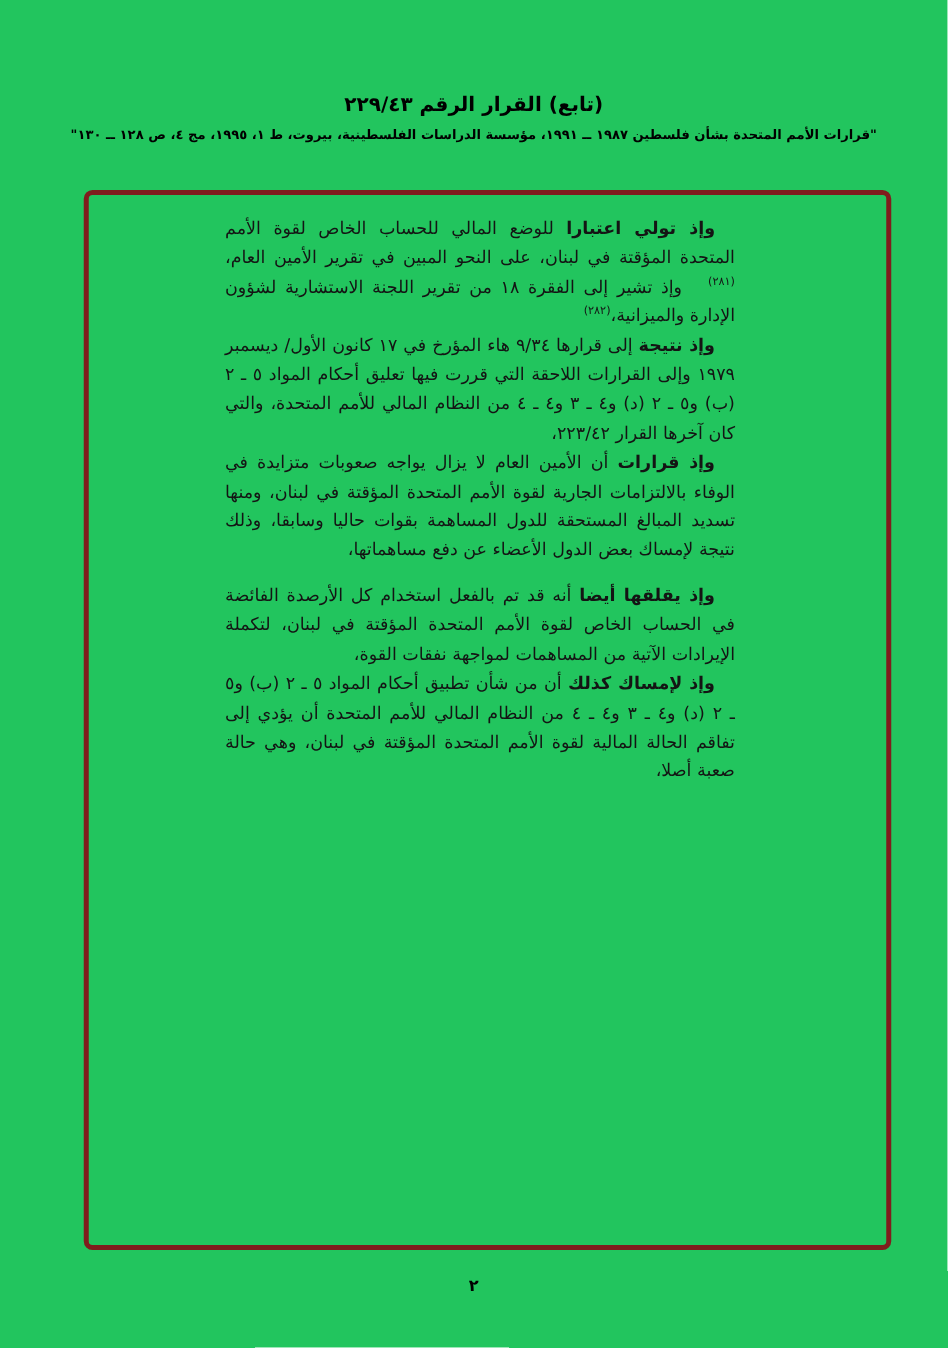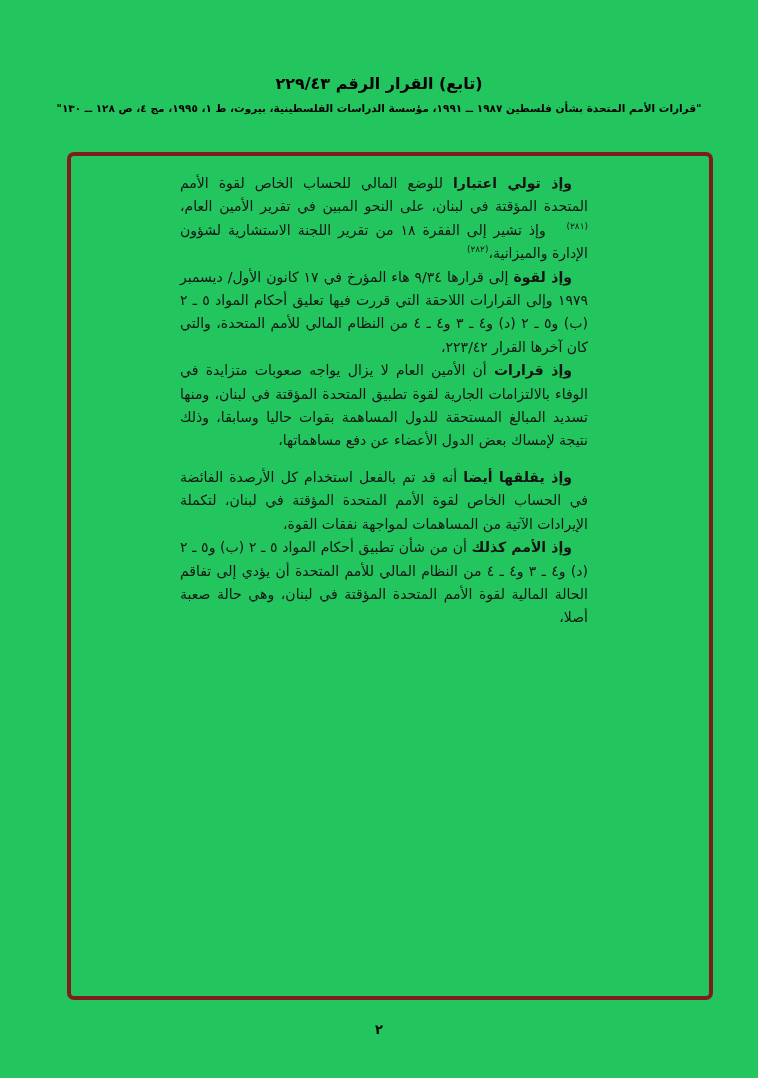"وإذ لقوة" b { text: لقوة -> نتيجة }
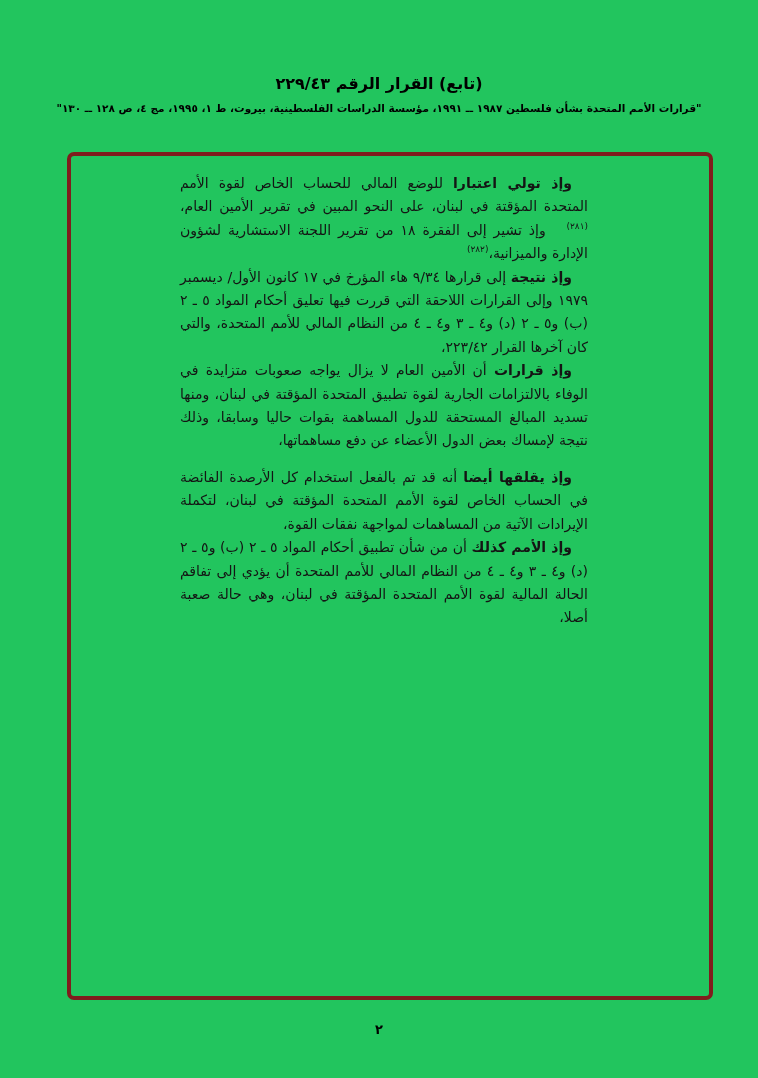"أن الأمين العام لا يزال" span { text: تطبيق -> الأمم }
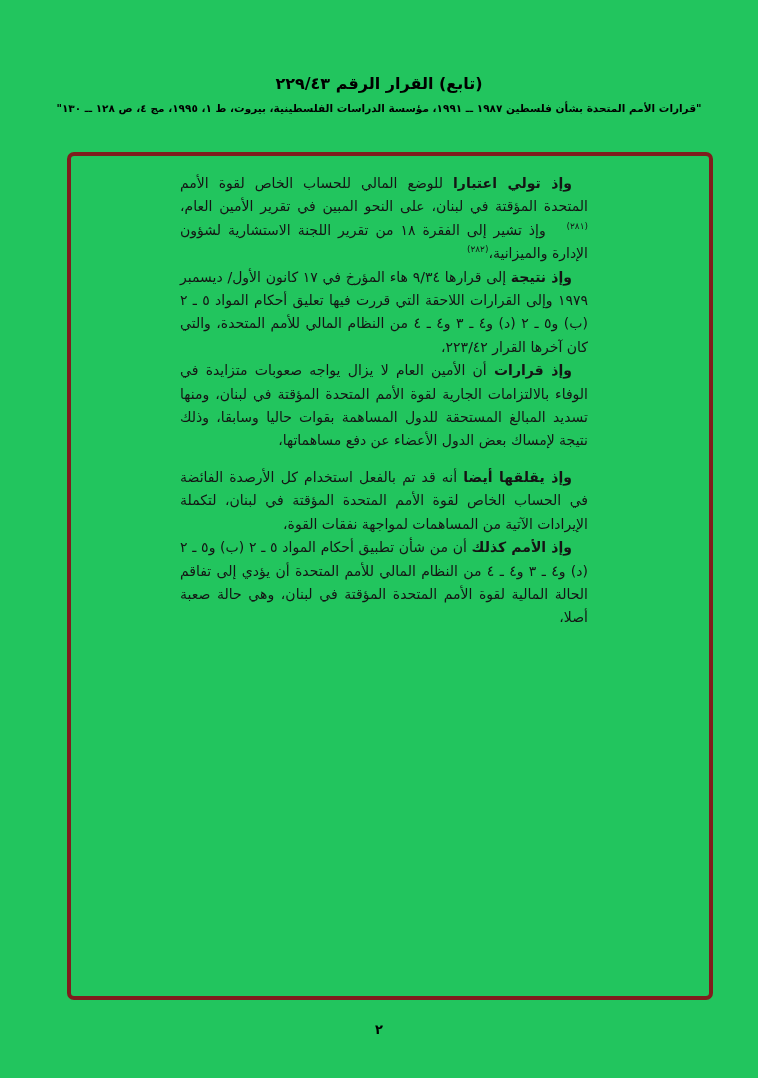"وإذ الأمم كذلك" b { text: الأمم -> لإمساك }
